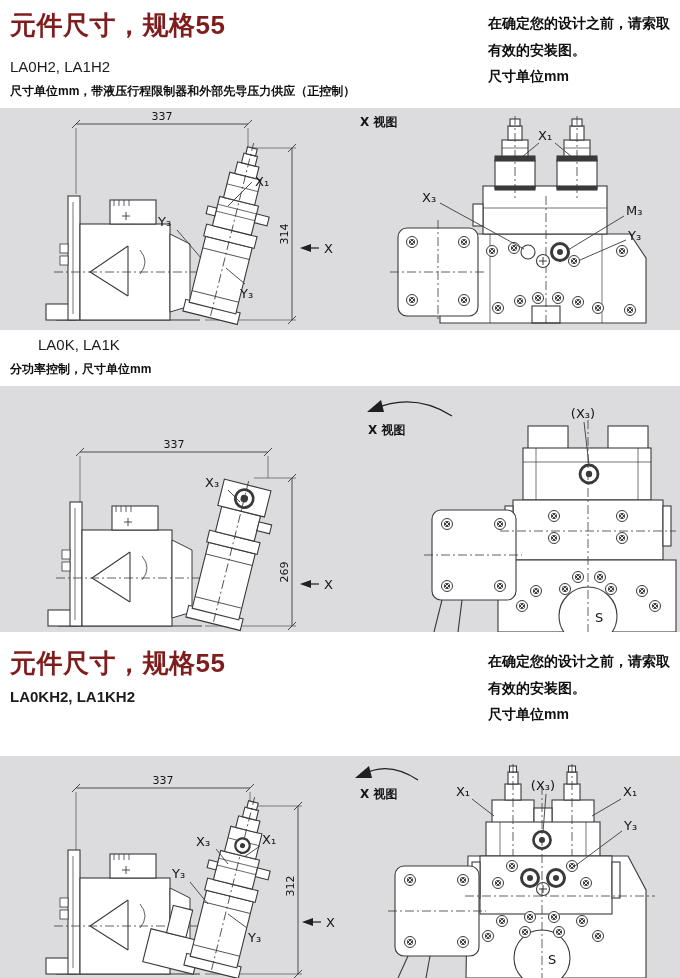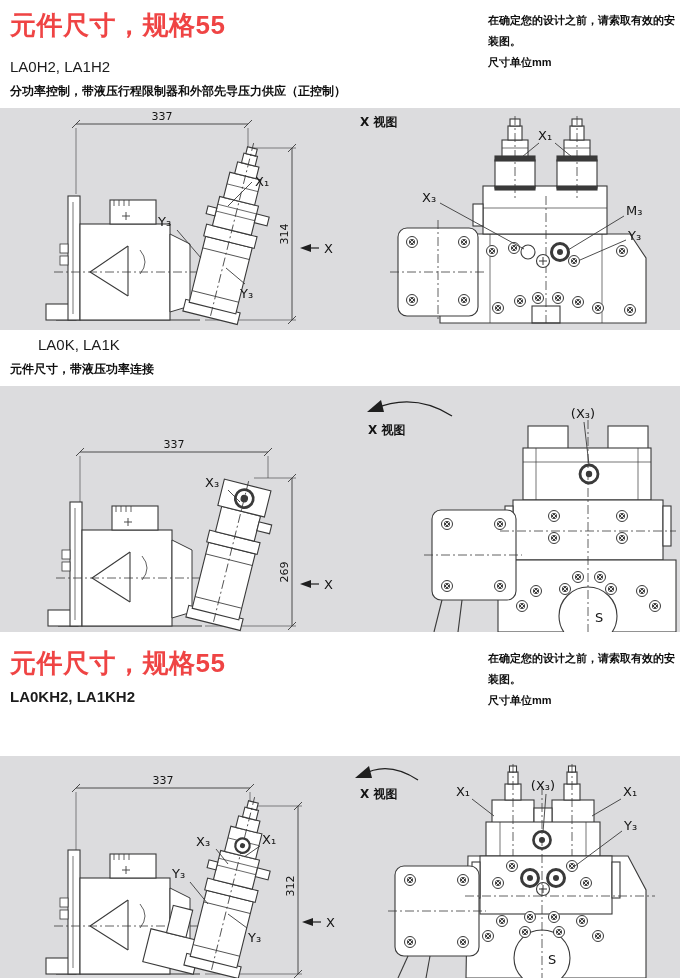"元件尺寸，规格55" .title { color: #ef4444 -> #7f1d1d }
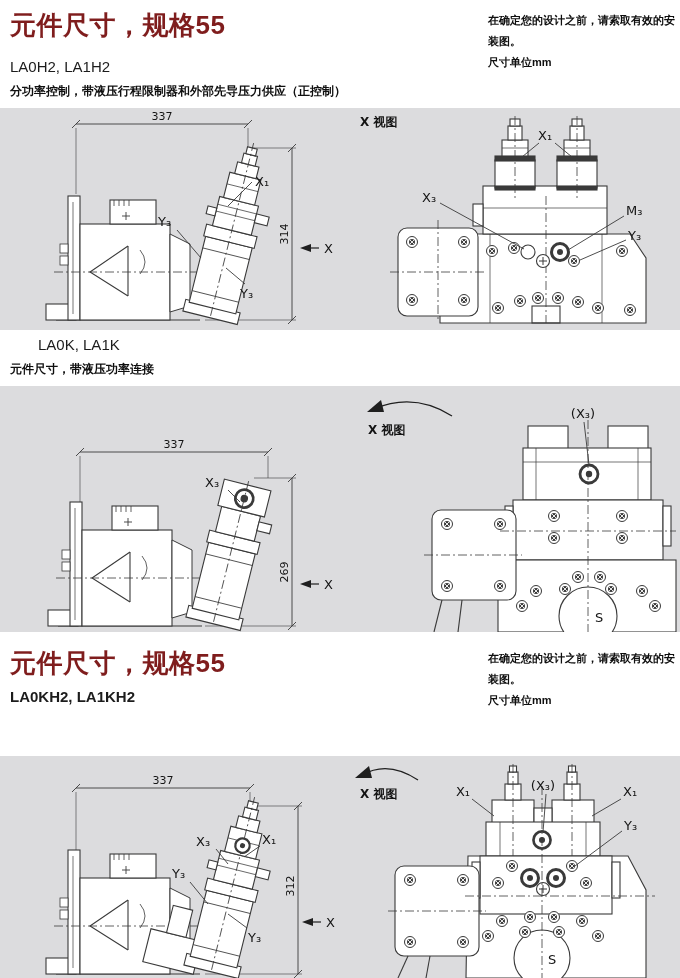"在确定您的设计之前，请索取有效的安装图。" .note { font-size: 11px -> 14px }
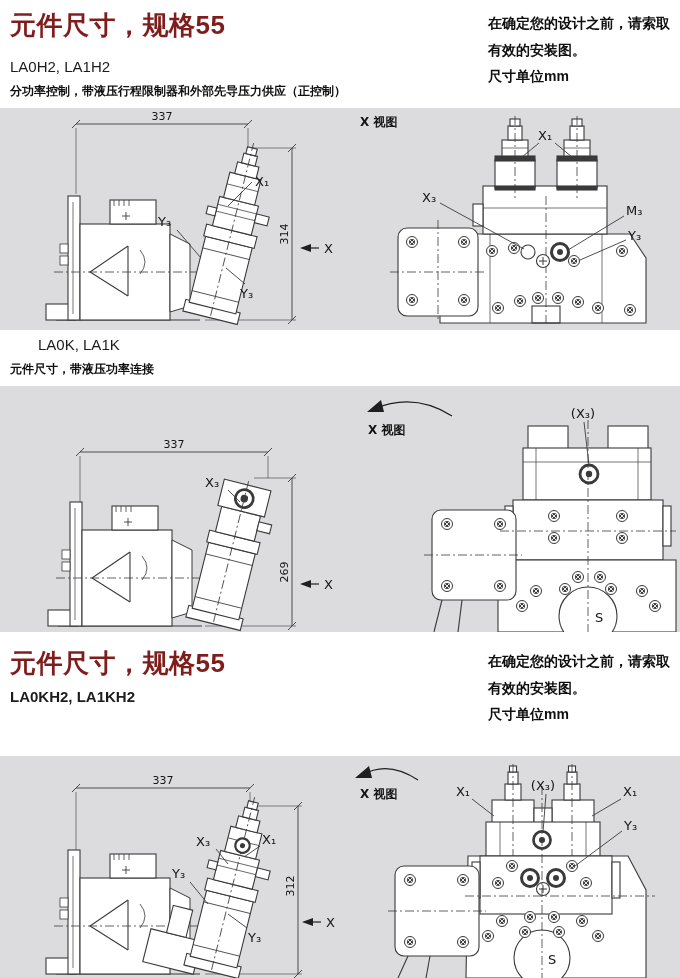"分功率控制，带液压行程限制器和外部先导压力供应（正控制）" div.abs { text: 分功率控制 -> 尺寸单位mm }
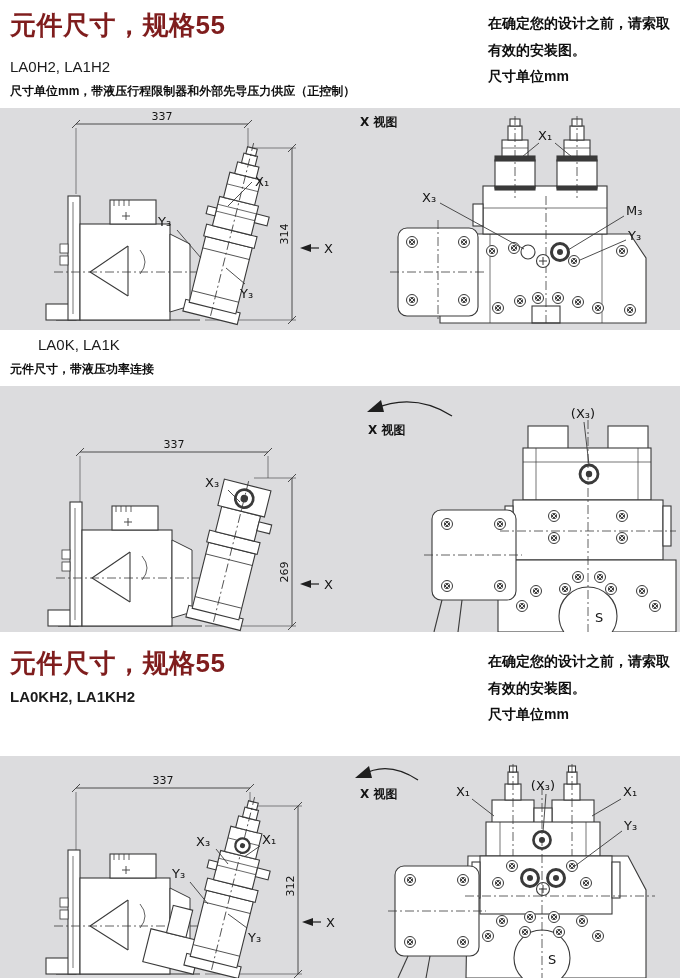"元件尺寸，带液压功率连接" div.abs { text: 元件尺寸，带液压功率连接 -> 分功率控制，尺寸单位mm }
